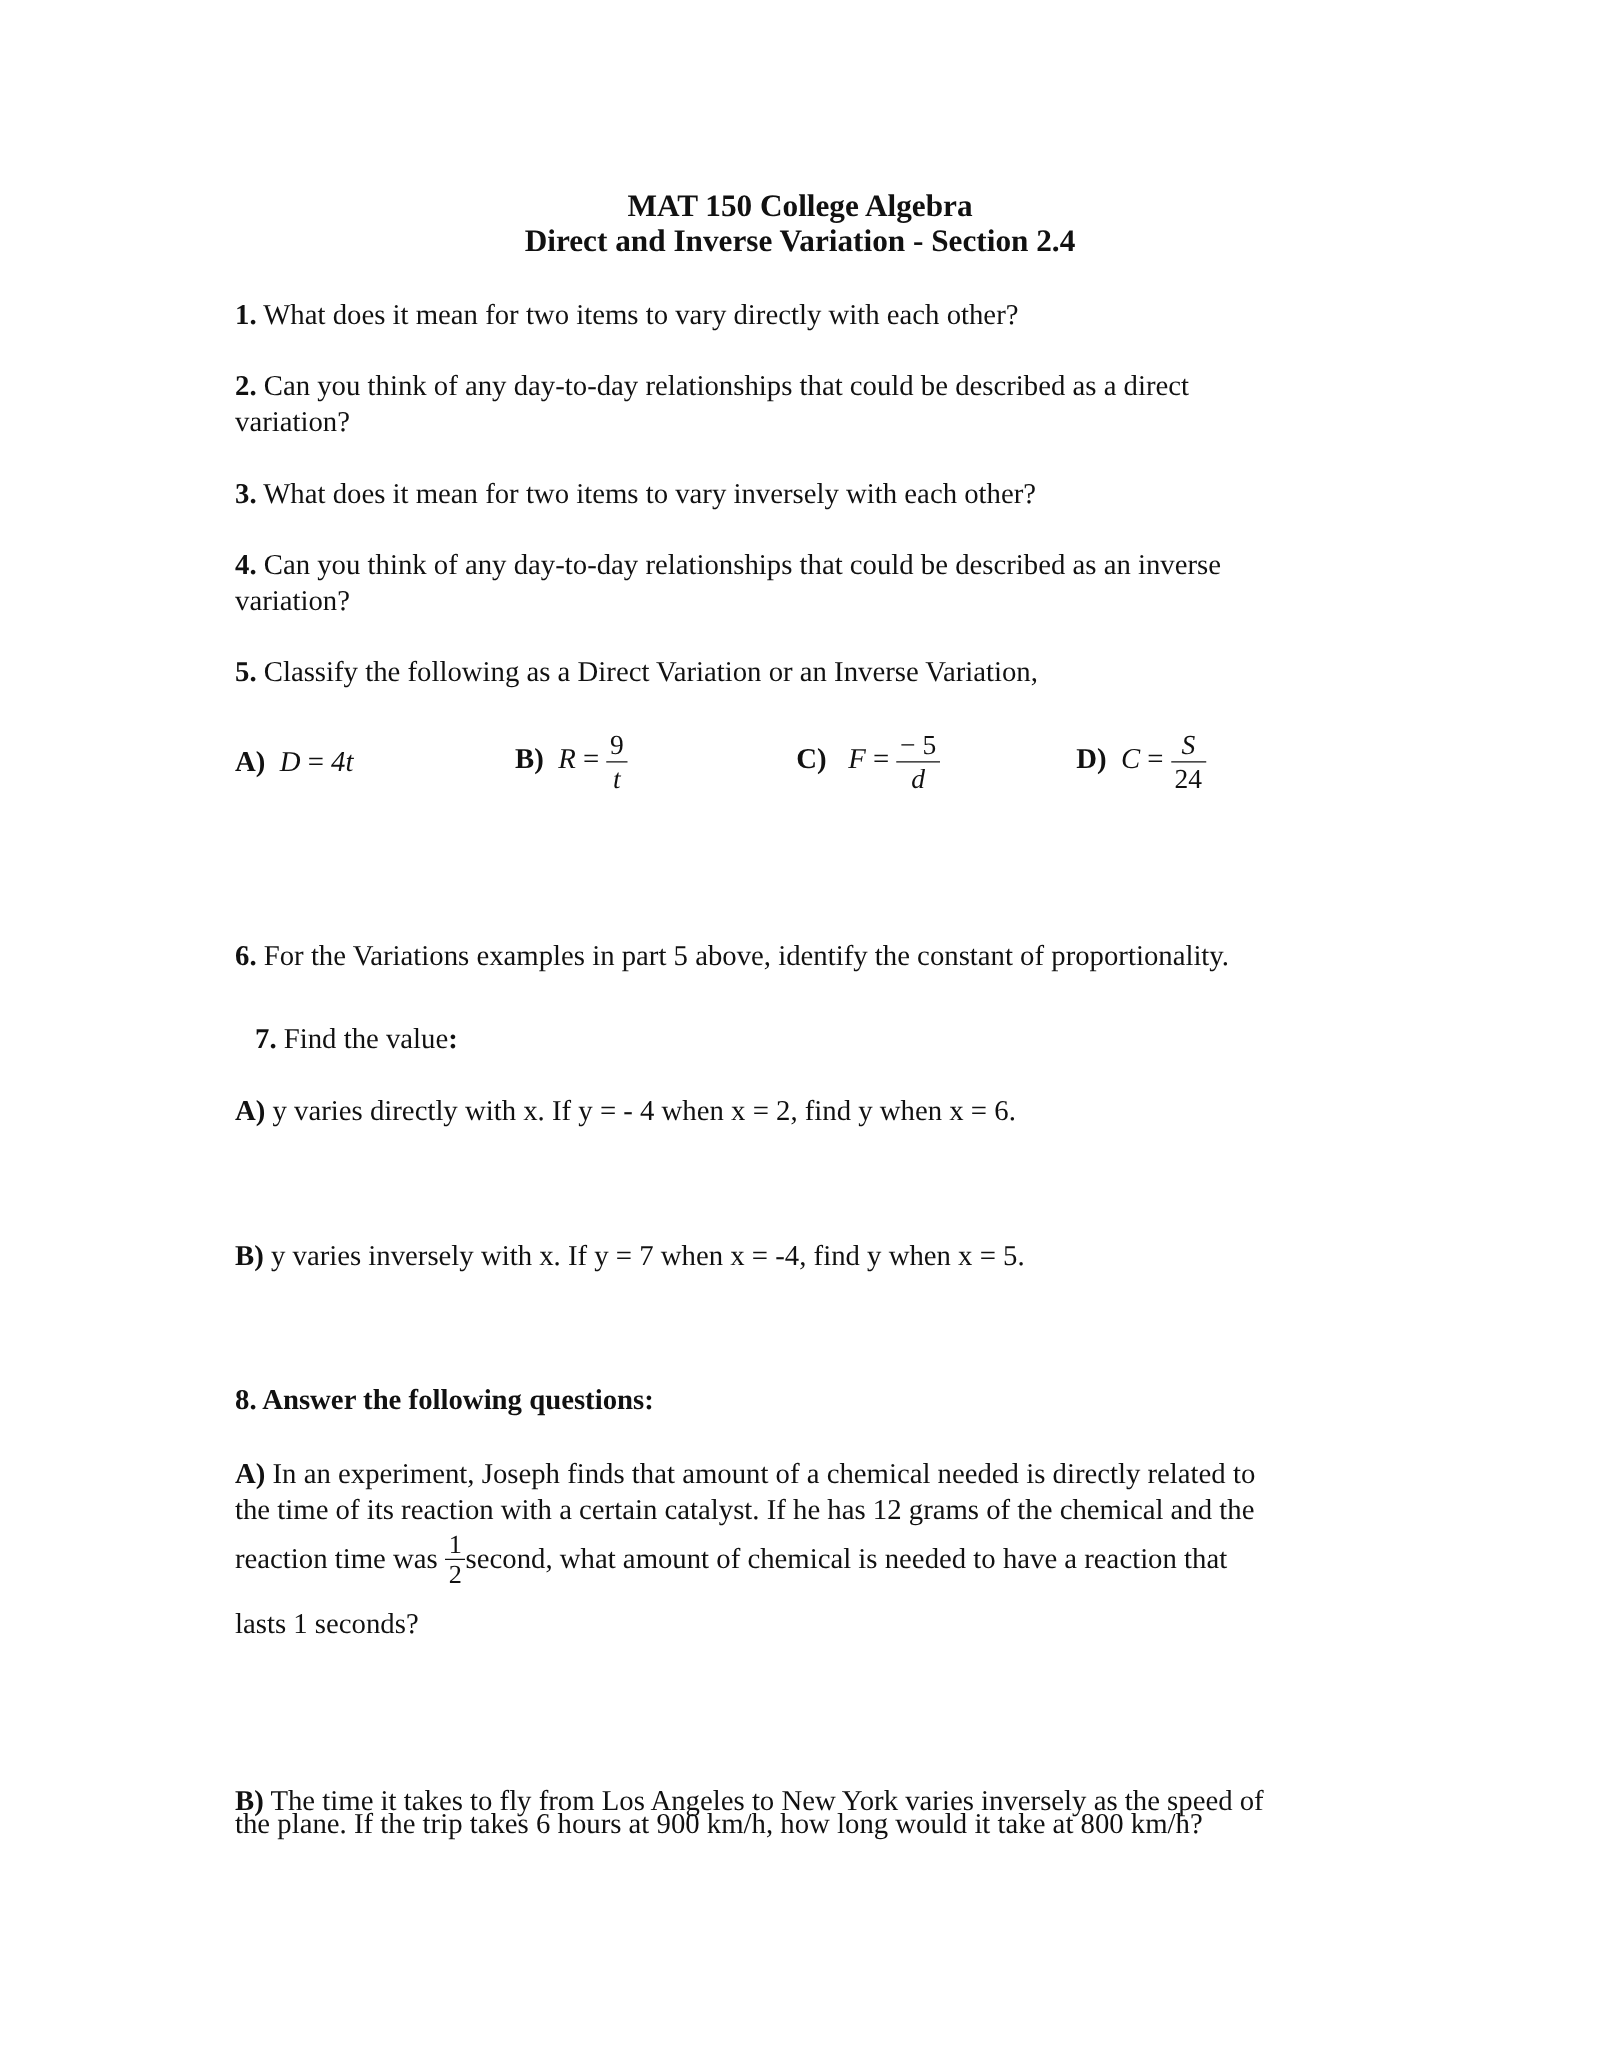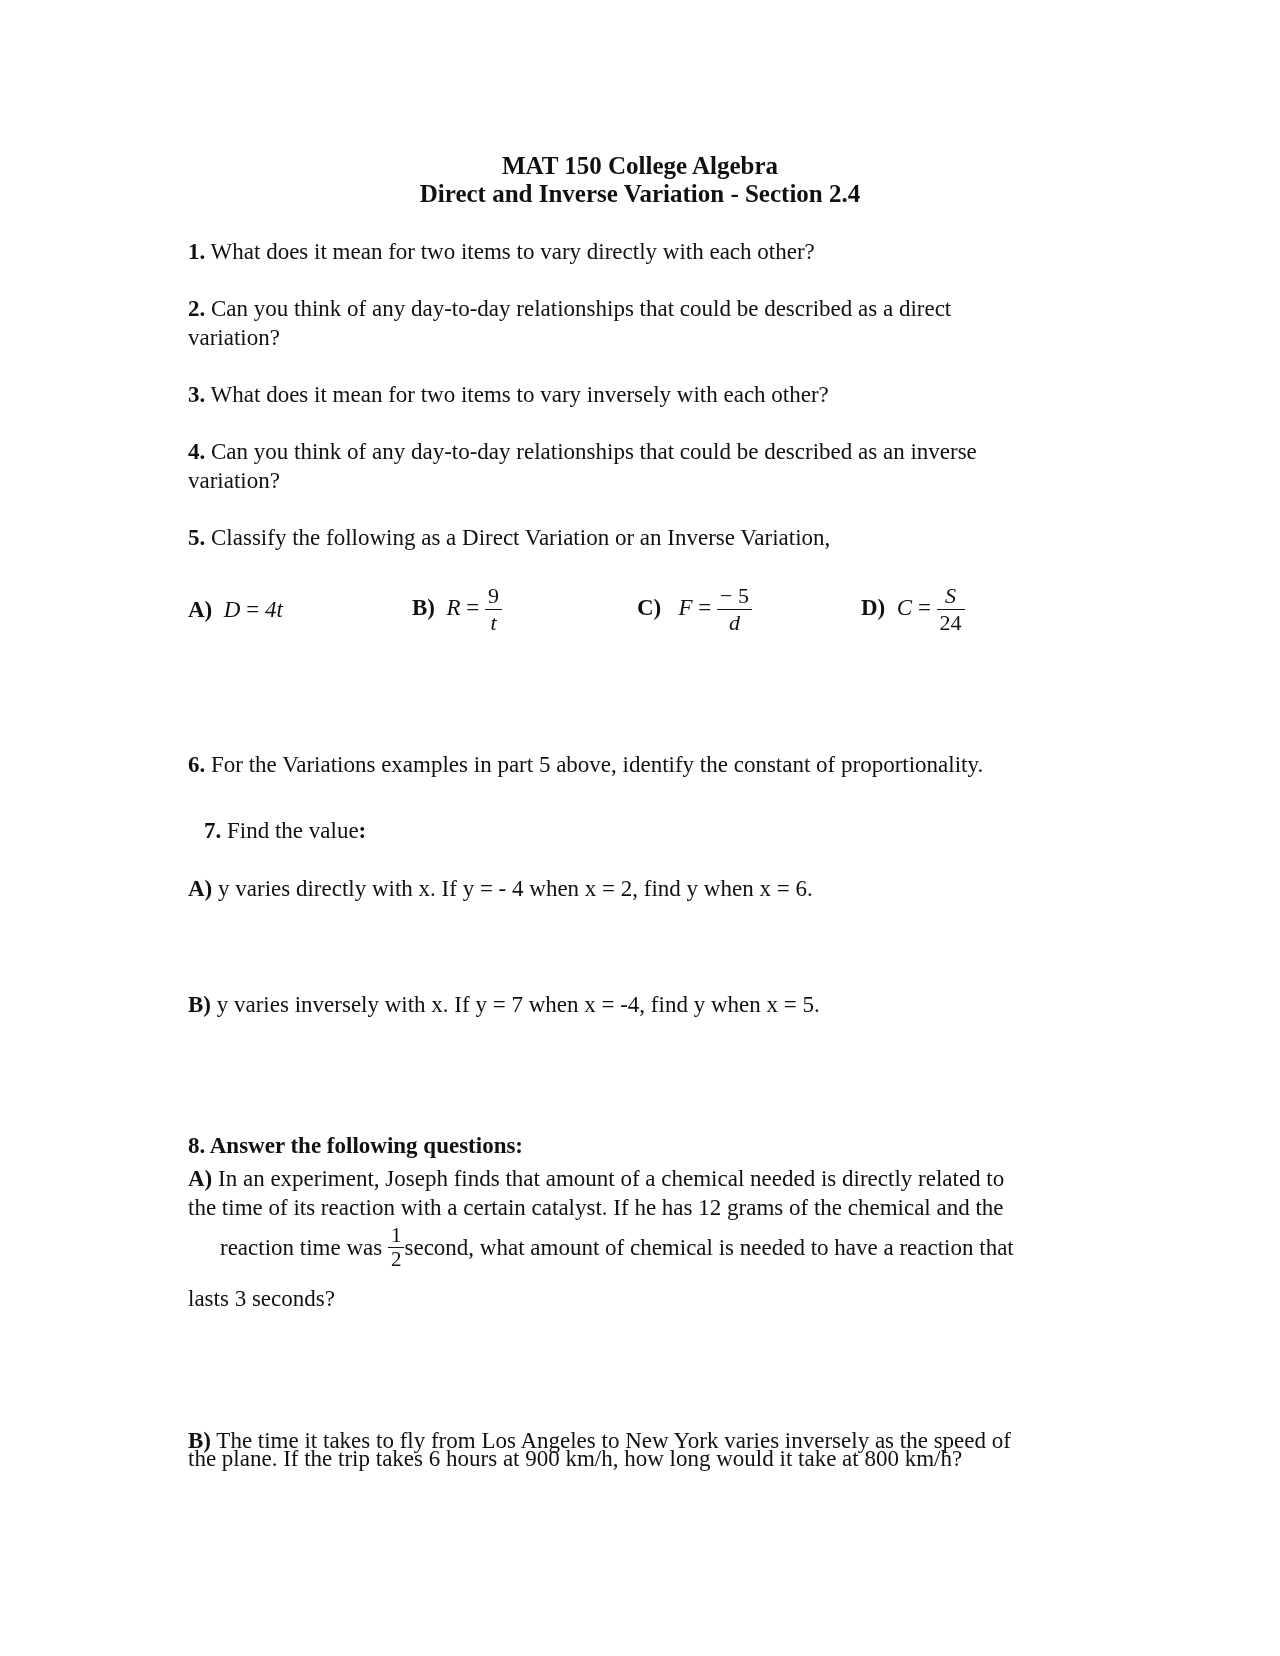"8. Answer the following questions:" div.line { margin-top: 26px -> none }
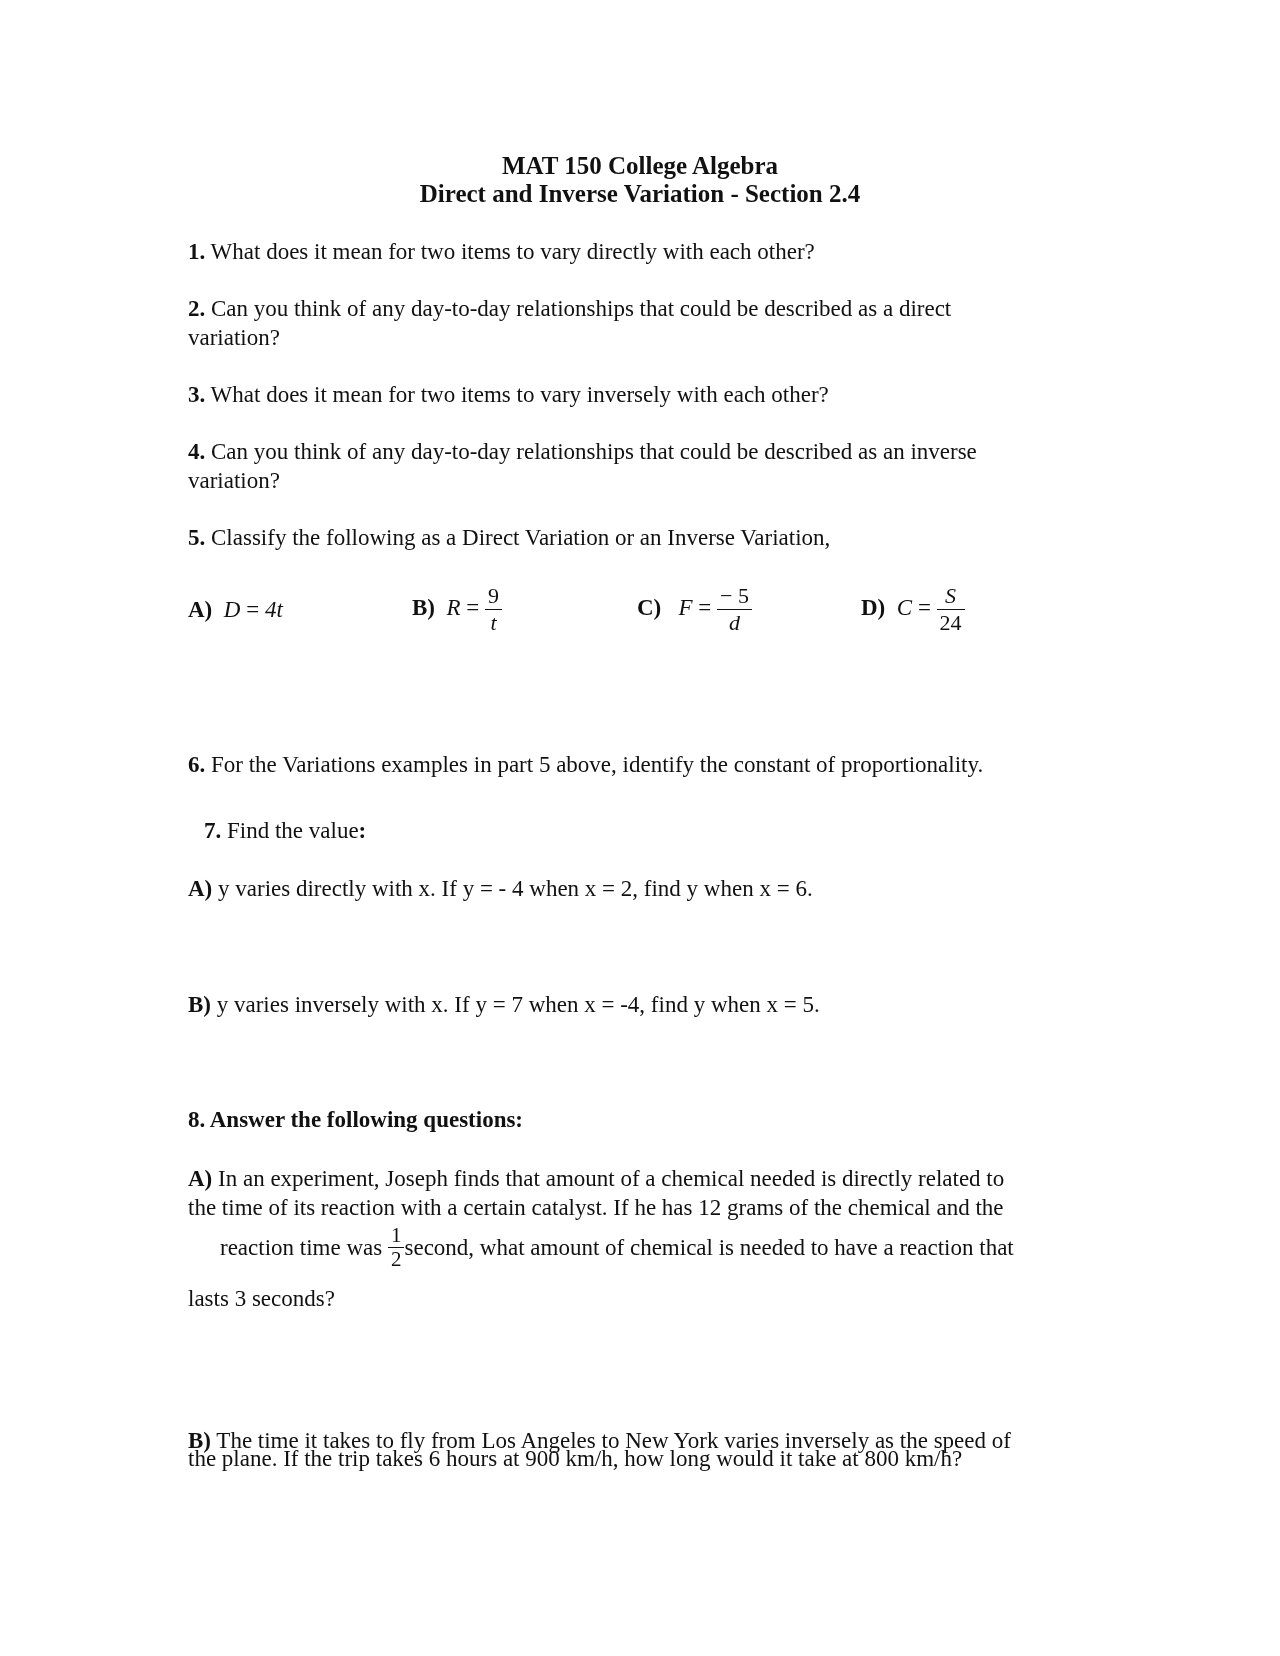"reaction time was" span { margin-left: 32px -> none }
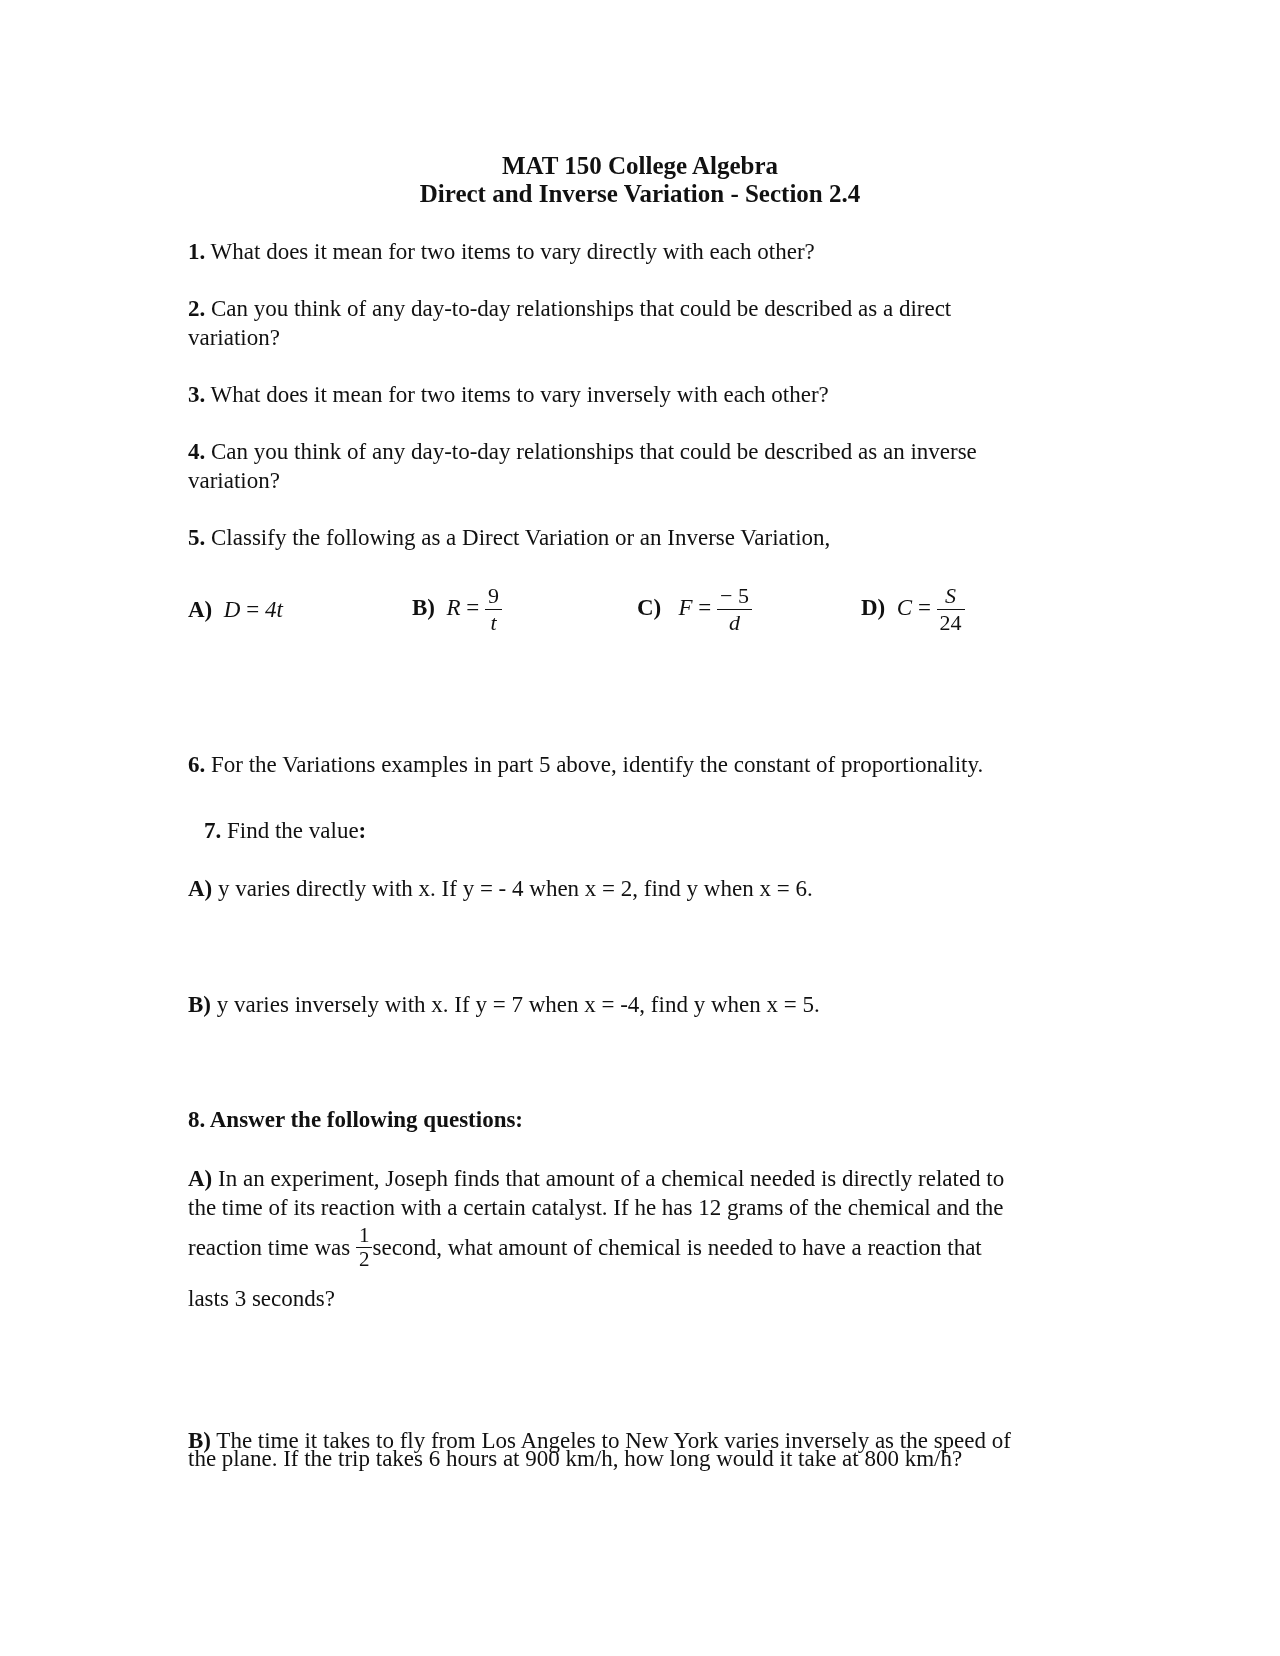"lasts 3 seconds?" div.line { text: 3 -> 1 }
